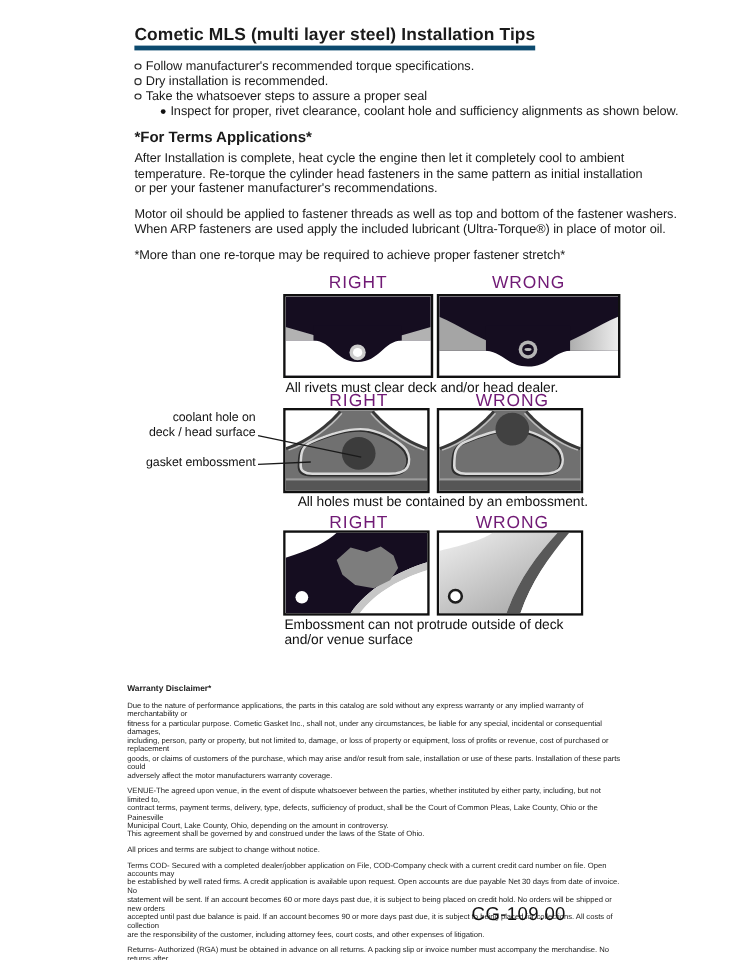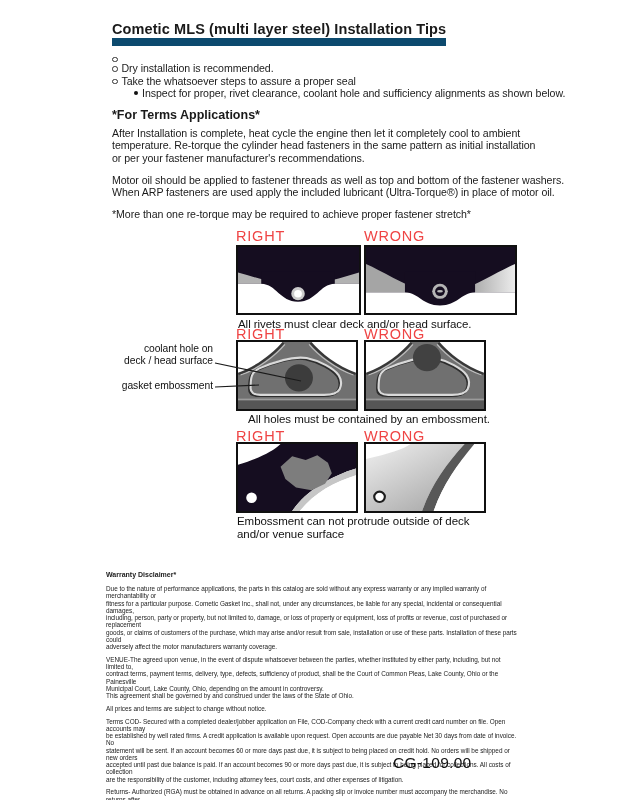"Cometic MLS (multi layer steel)" .title { border-bottom: 8px solid #0c4a6e -> 4px solid #0c4a6e }
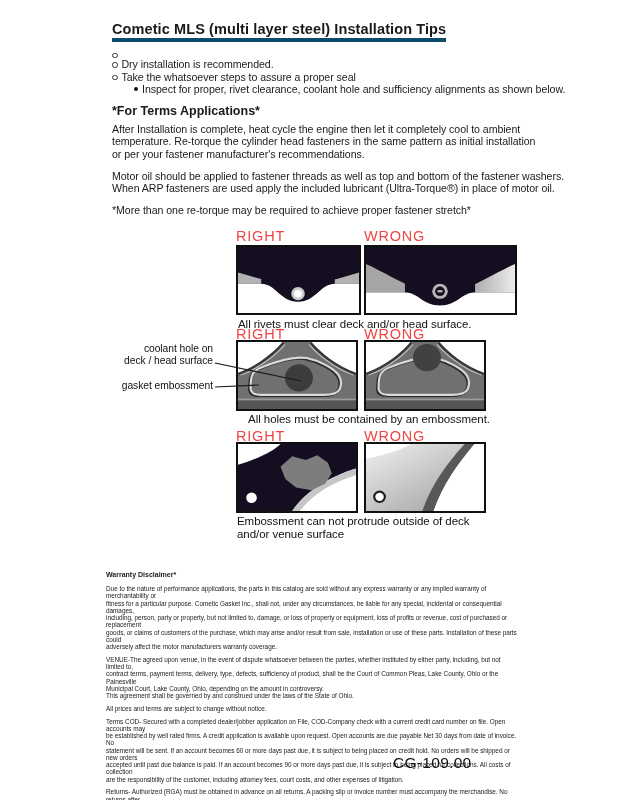"Follow manufacturer's recommended torque" span { html: none -> <span>Follow manufacturer's recommended torque specifications.</span> }
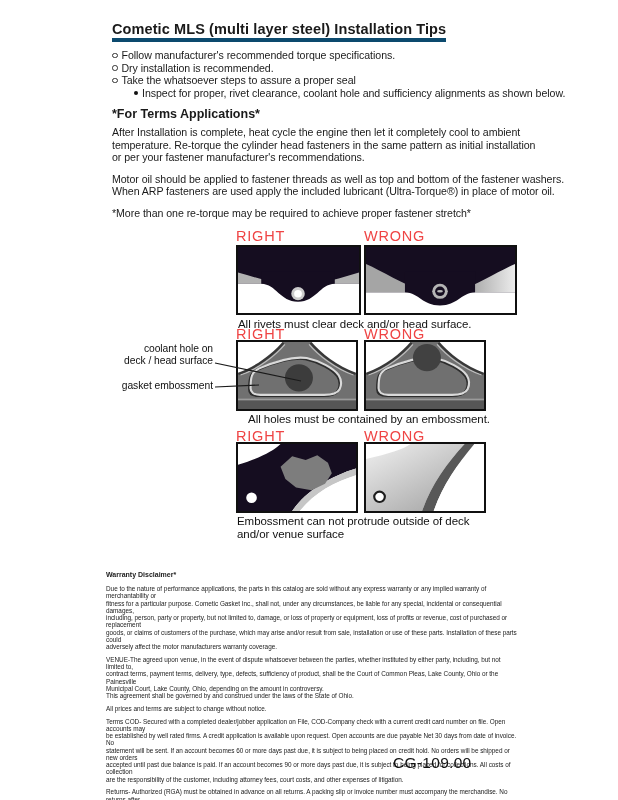"RIGHT" .dg-header { color: #ef4444 -> #701a75; text-align: left -> center }
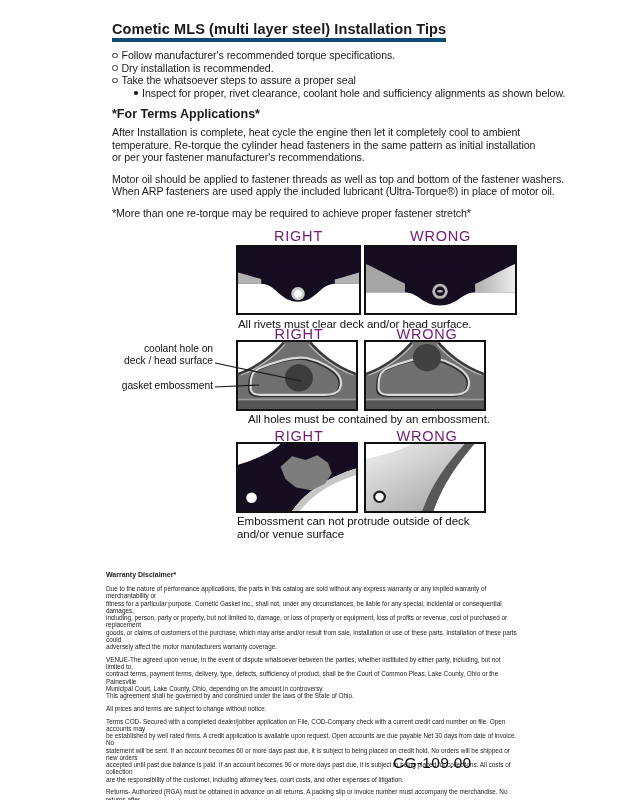"All rivets must clear deck" div.caption { text: surface -> dealer }
